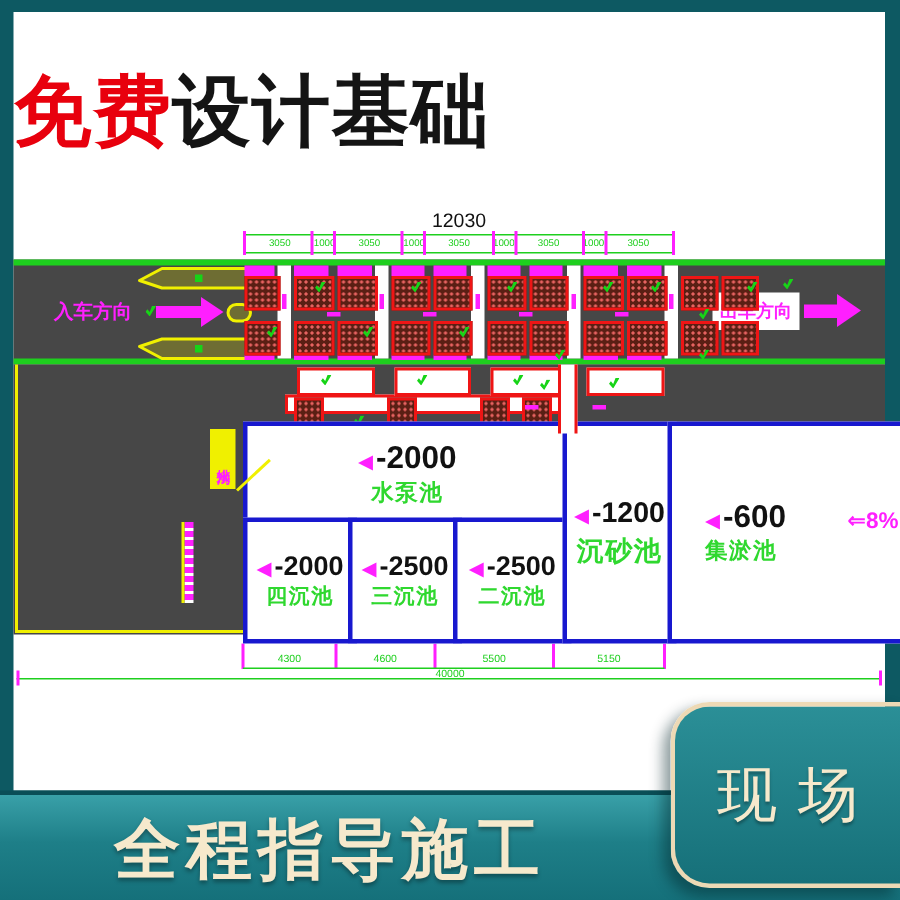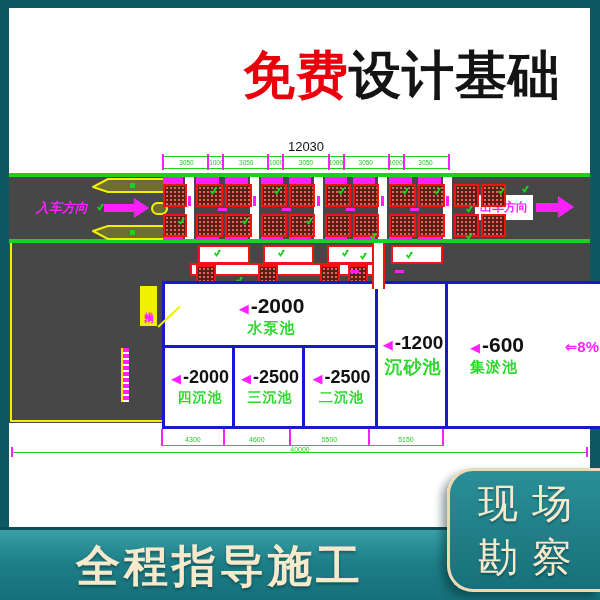"免费设计基础" #title { text-align: right -> left }
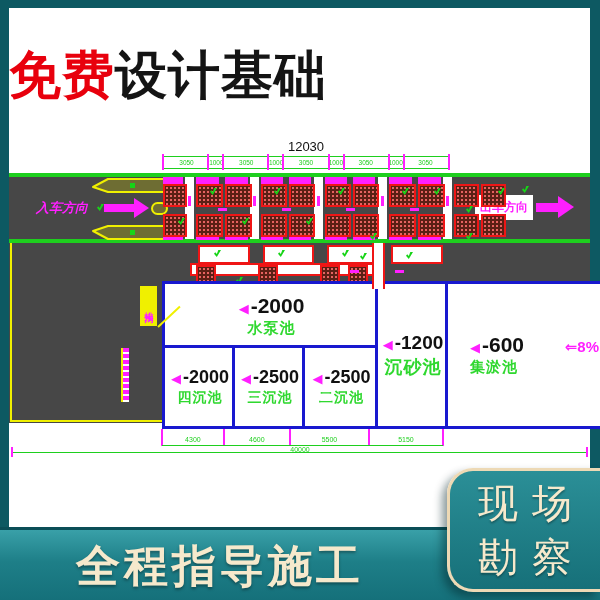"入车方向" #entry-label { font-style: italic -> none }
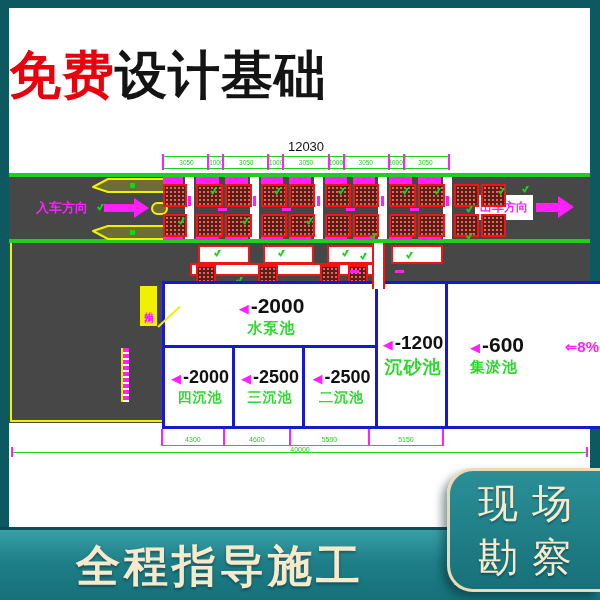"勘察" div.cardline { html: <div>勘察</div> -> none }
